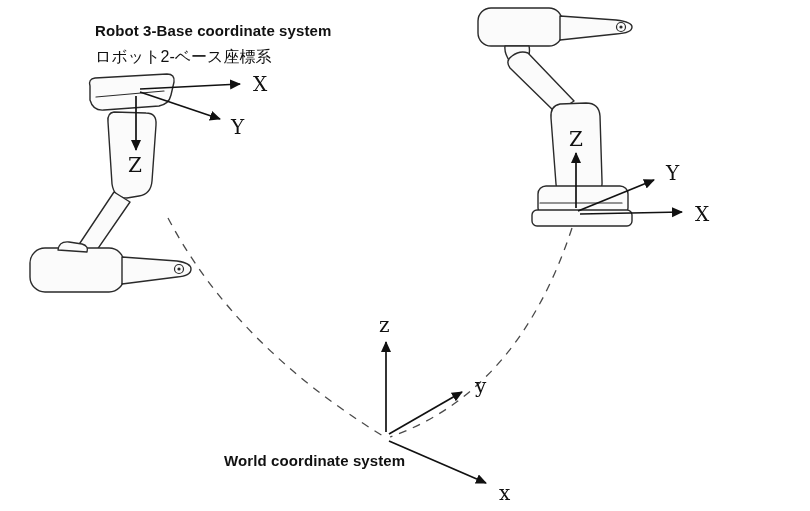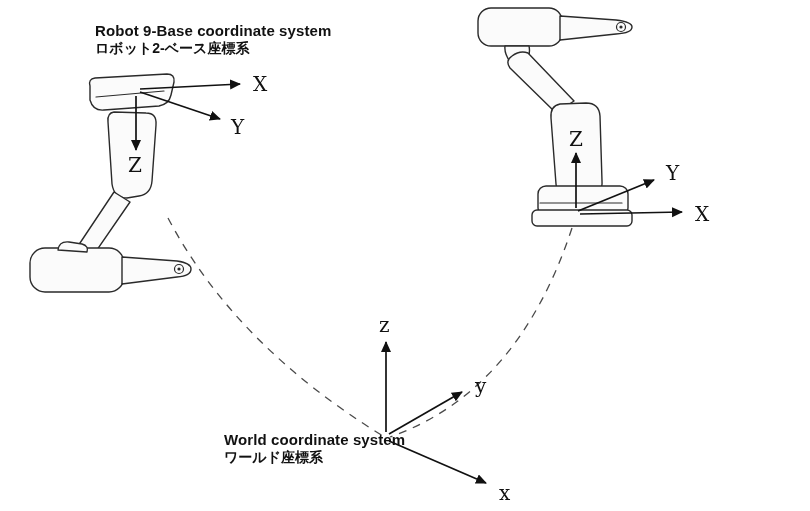"Robot 9-Base coordinate system" div.title { text: 9-Base -> 3-Base }
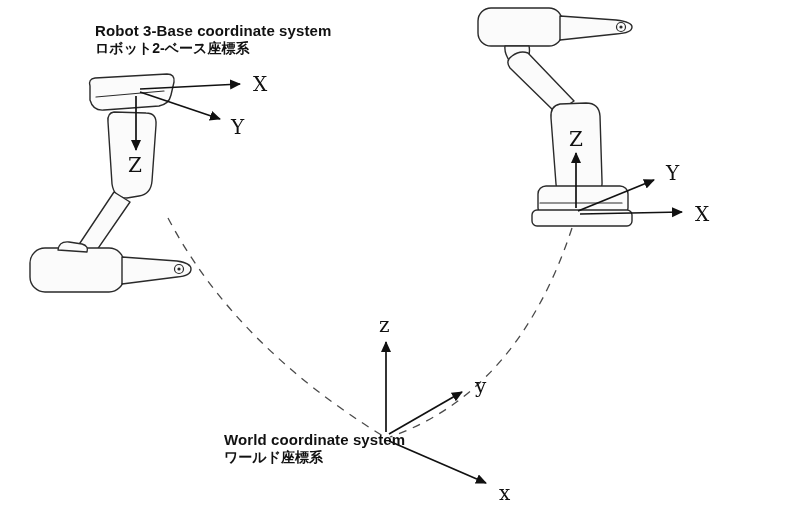"ロボット2-ベース座標系" .label .subtitle { font-size: 14px -> 16px; font-weight: 700 -> 400; margin-top: 0 -> 7px }
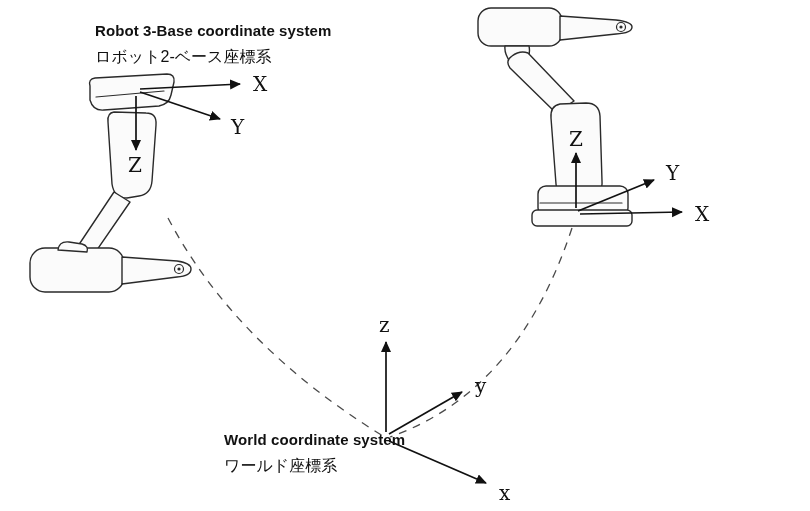"World coordinate system" .world-label { top: 431px -> 452px }
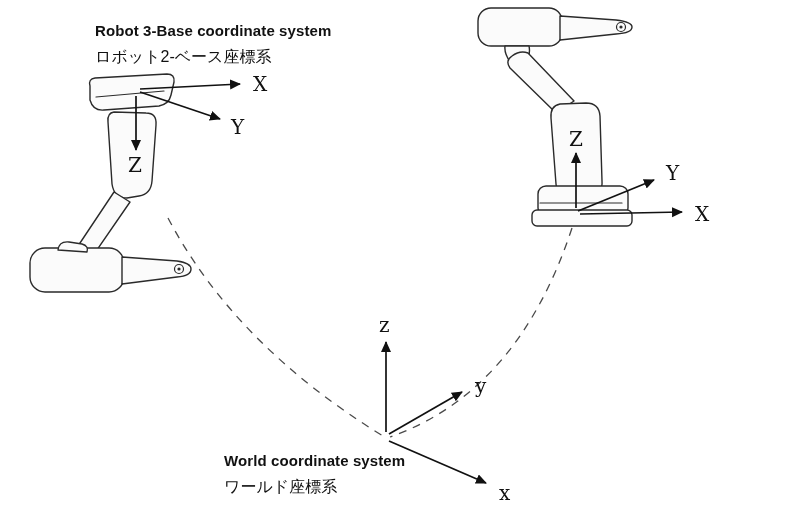"ワールド座標系" div.subtitle { html: <div>ワールド座標系</div> -> none }
